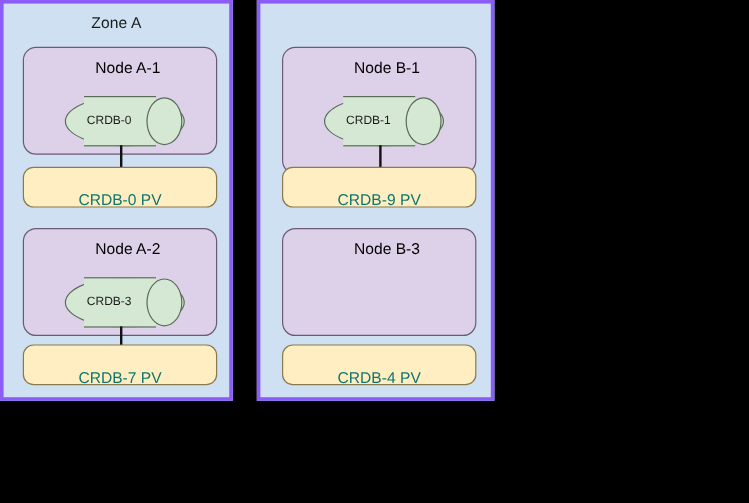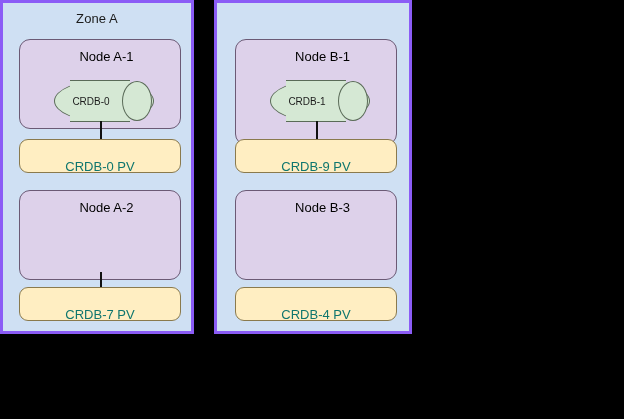"CRDB-3" div.cyl { html: none -> <div> <div></div> <div></div> <div></div> <div>CRDB-3</div> </div> }
